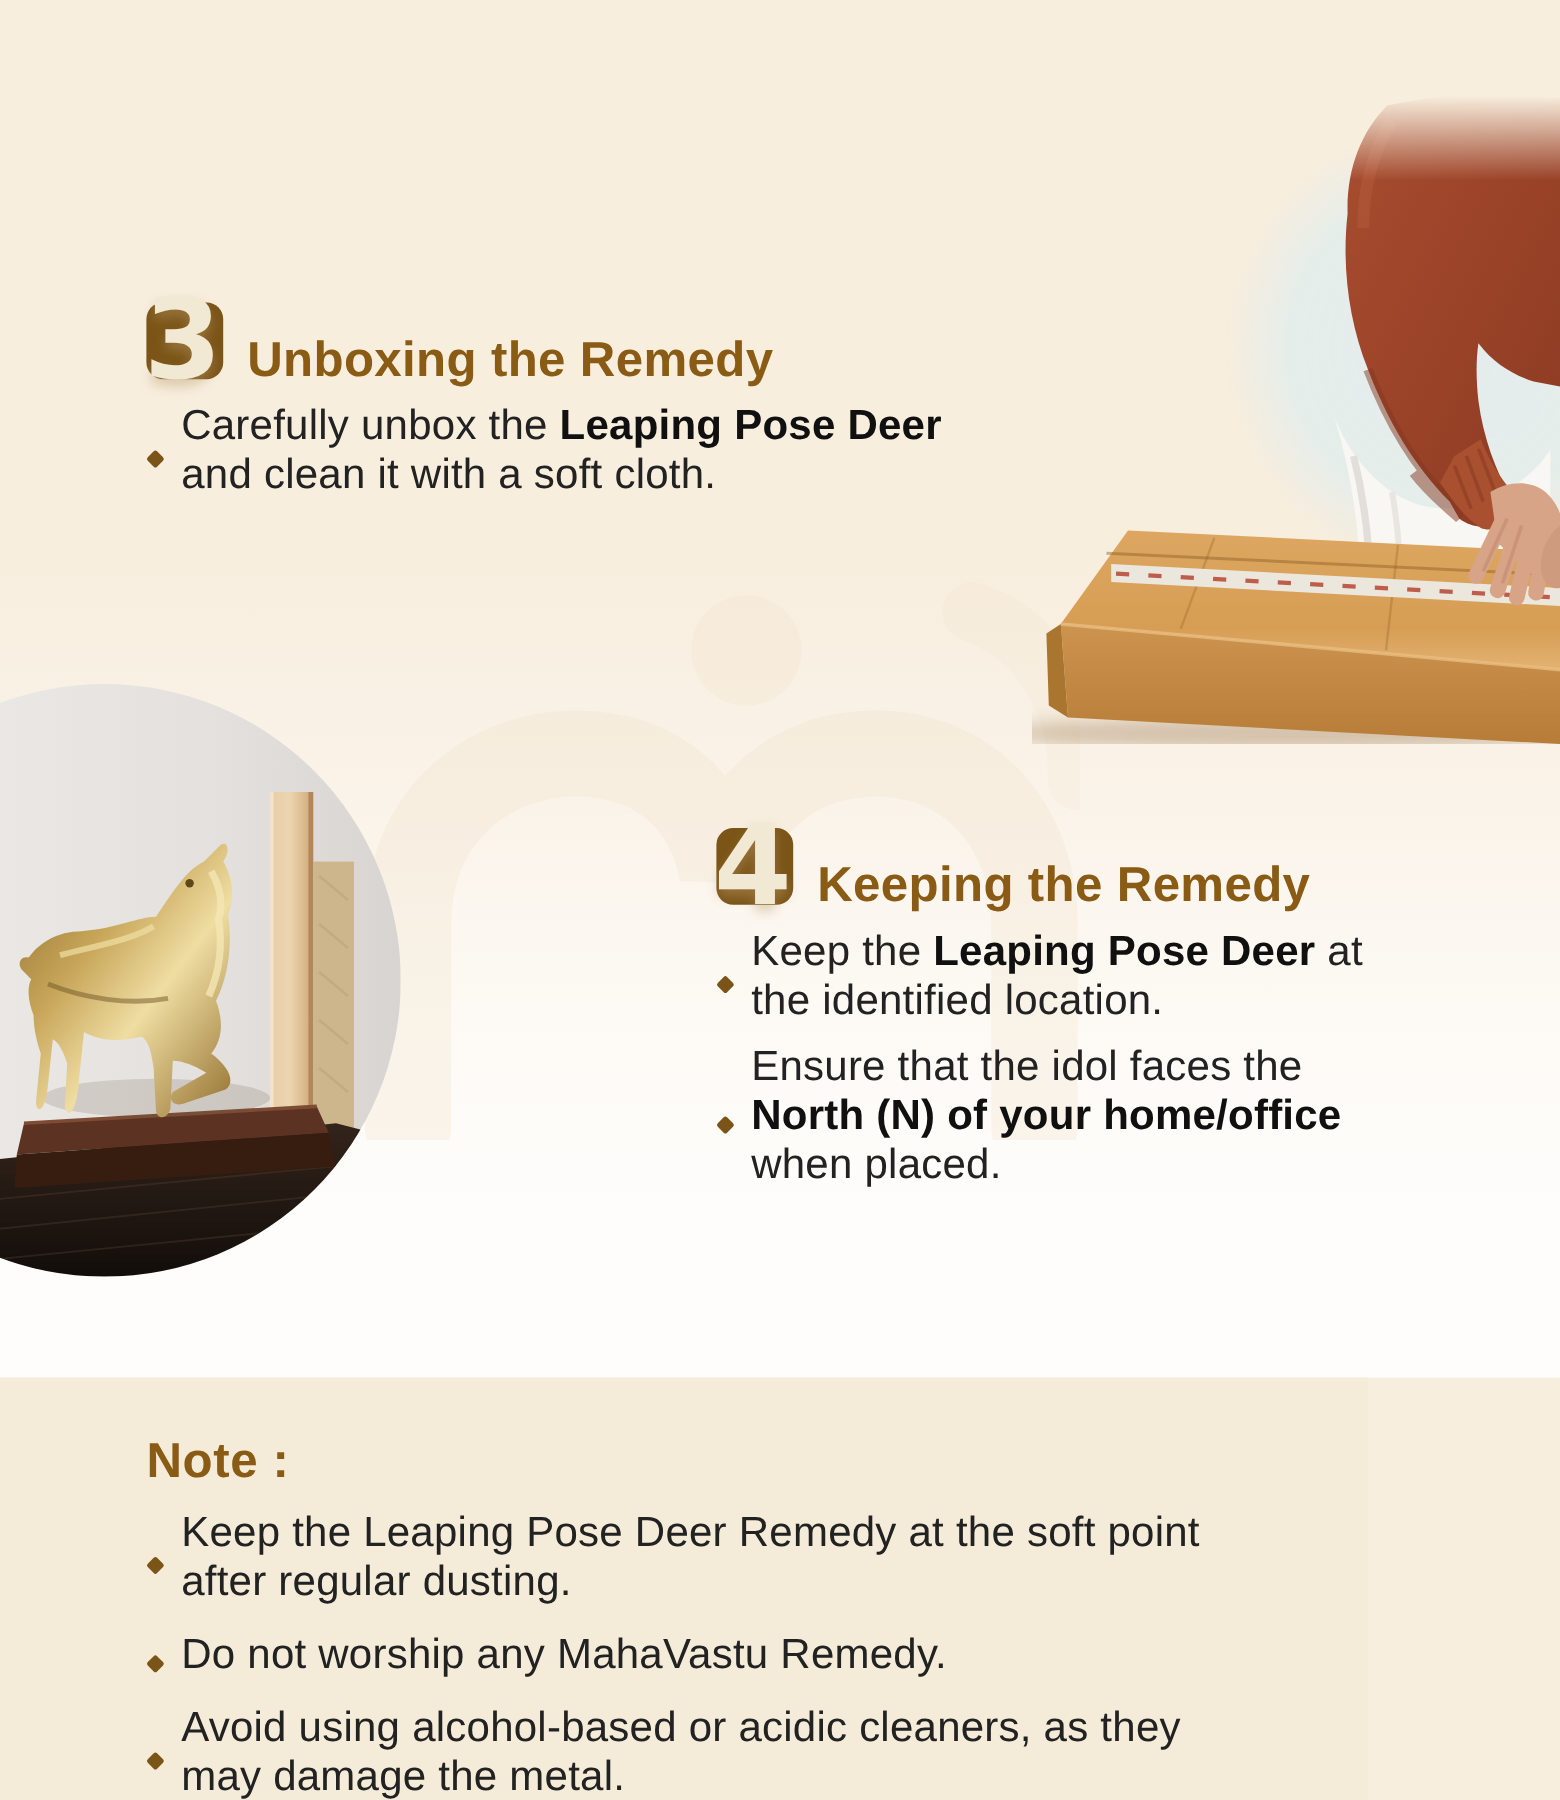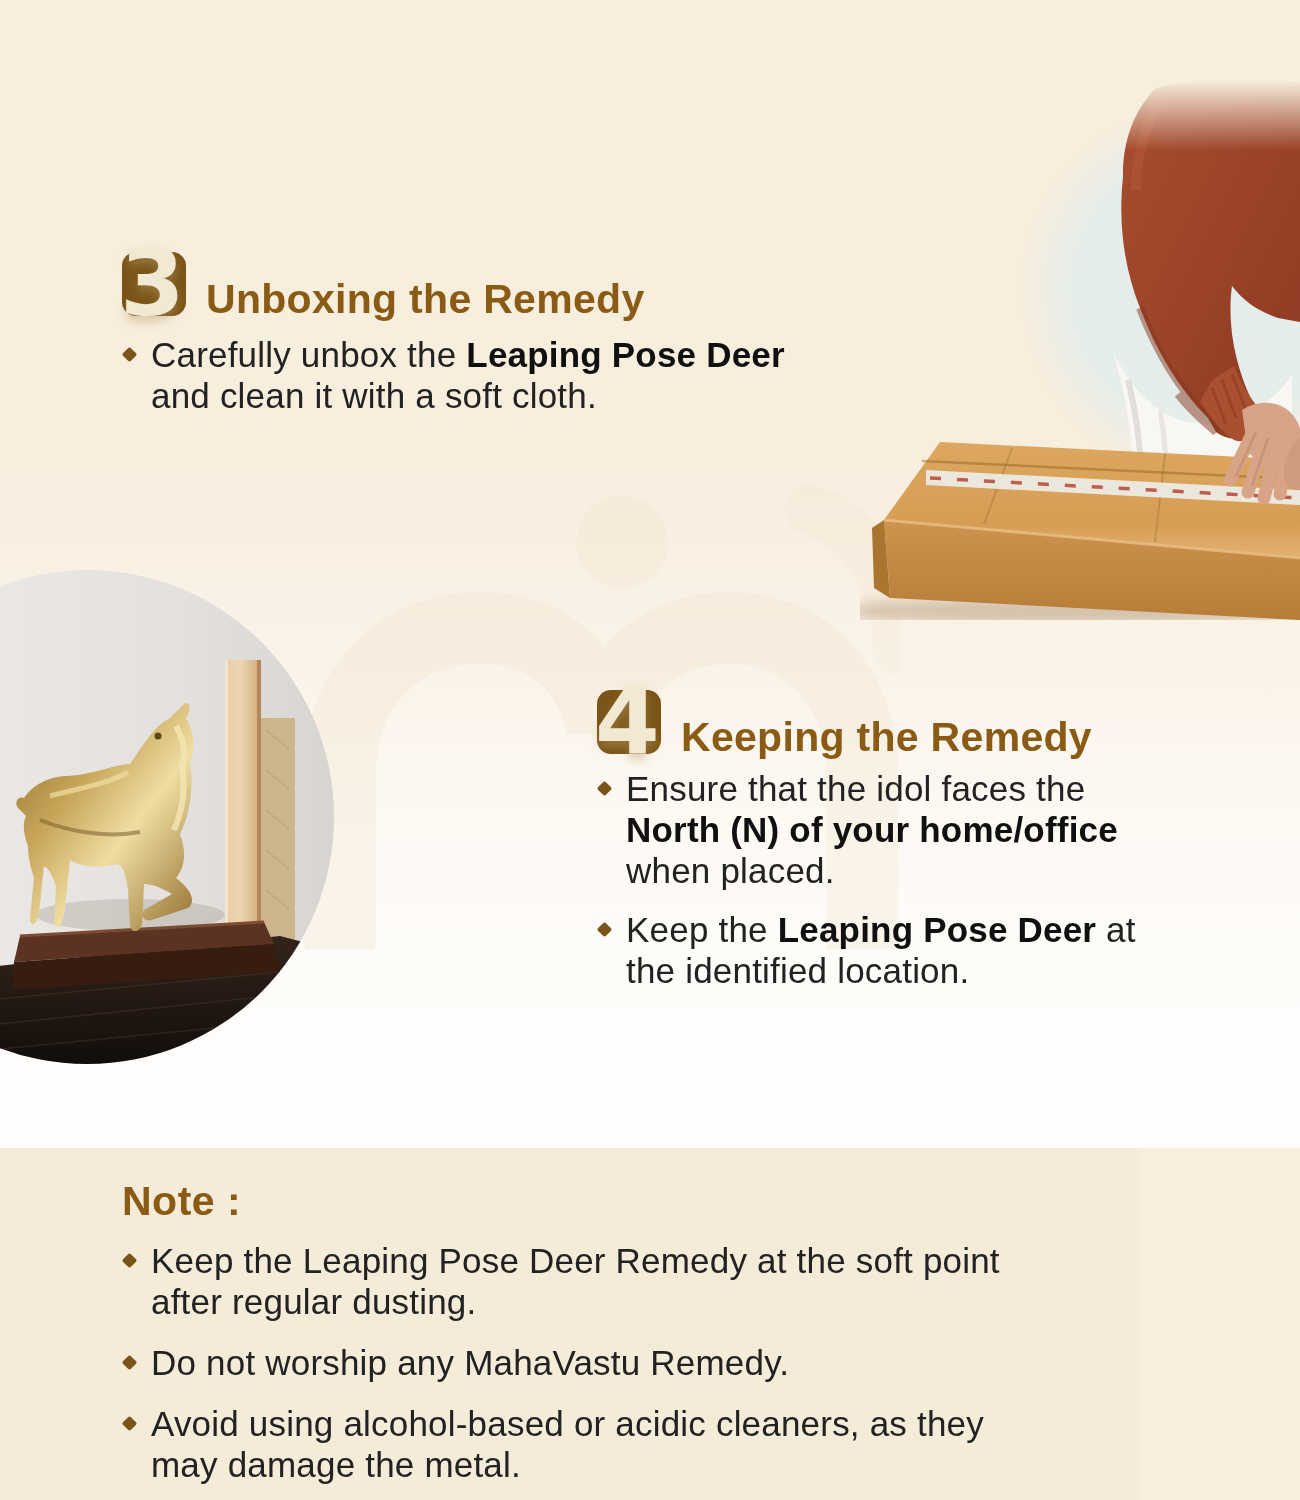"Carefully unbox the Leaping Pose" .bullet { align-items: none -> center }
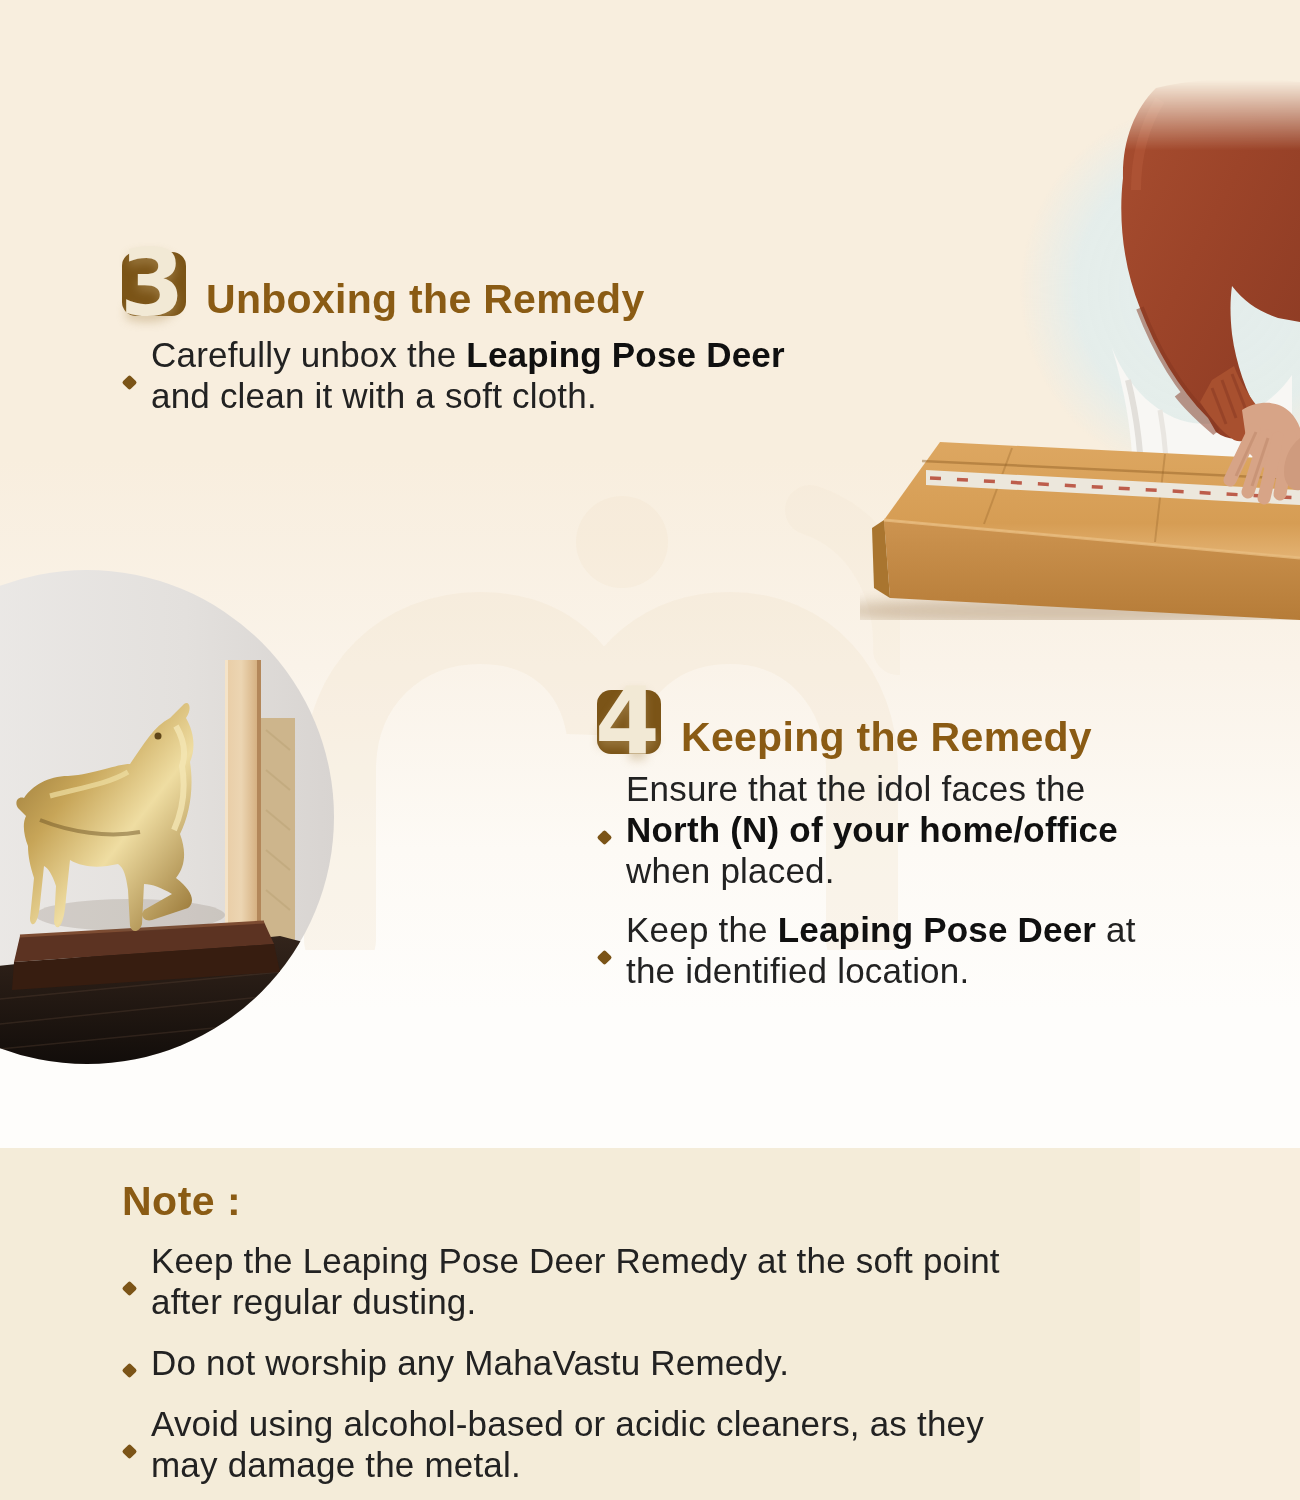"Ensure that the idol faces" div.bullet { order: before "Keep the Leaping Pose Deer at" -> after "Keep the Leaping Pose Deer at" }
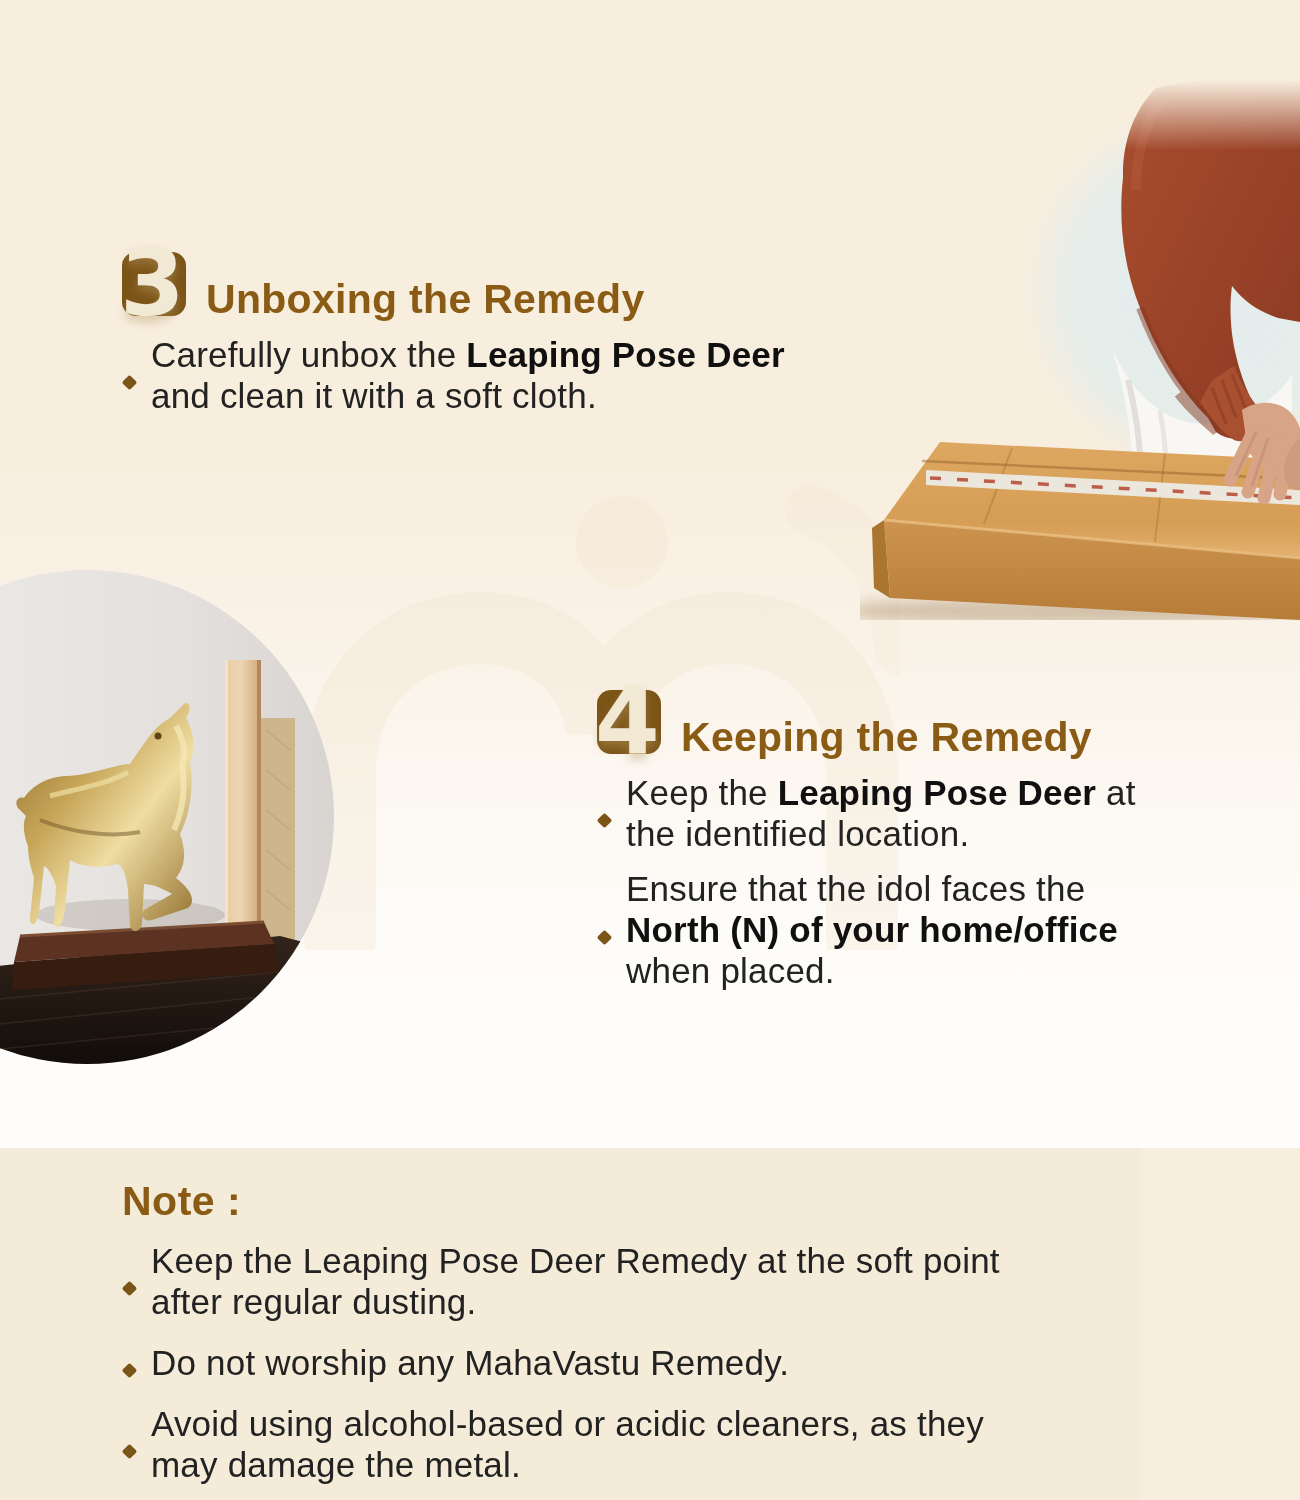"Note :" .note-band { padding: 31px 0 0 122px -> 47px 0 0 122px }
